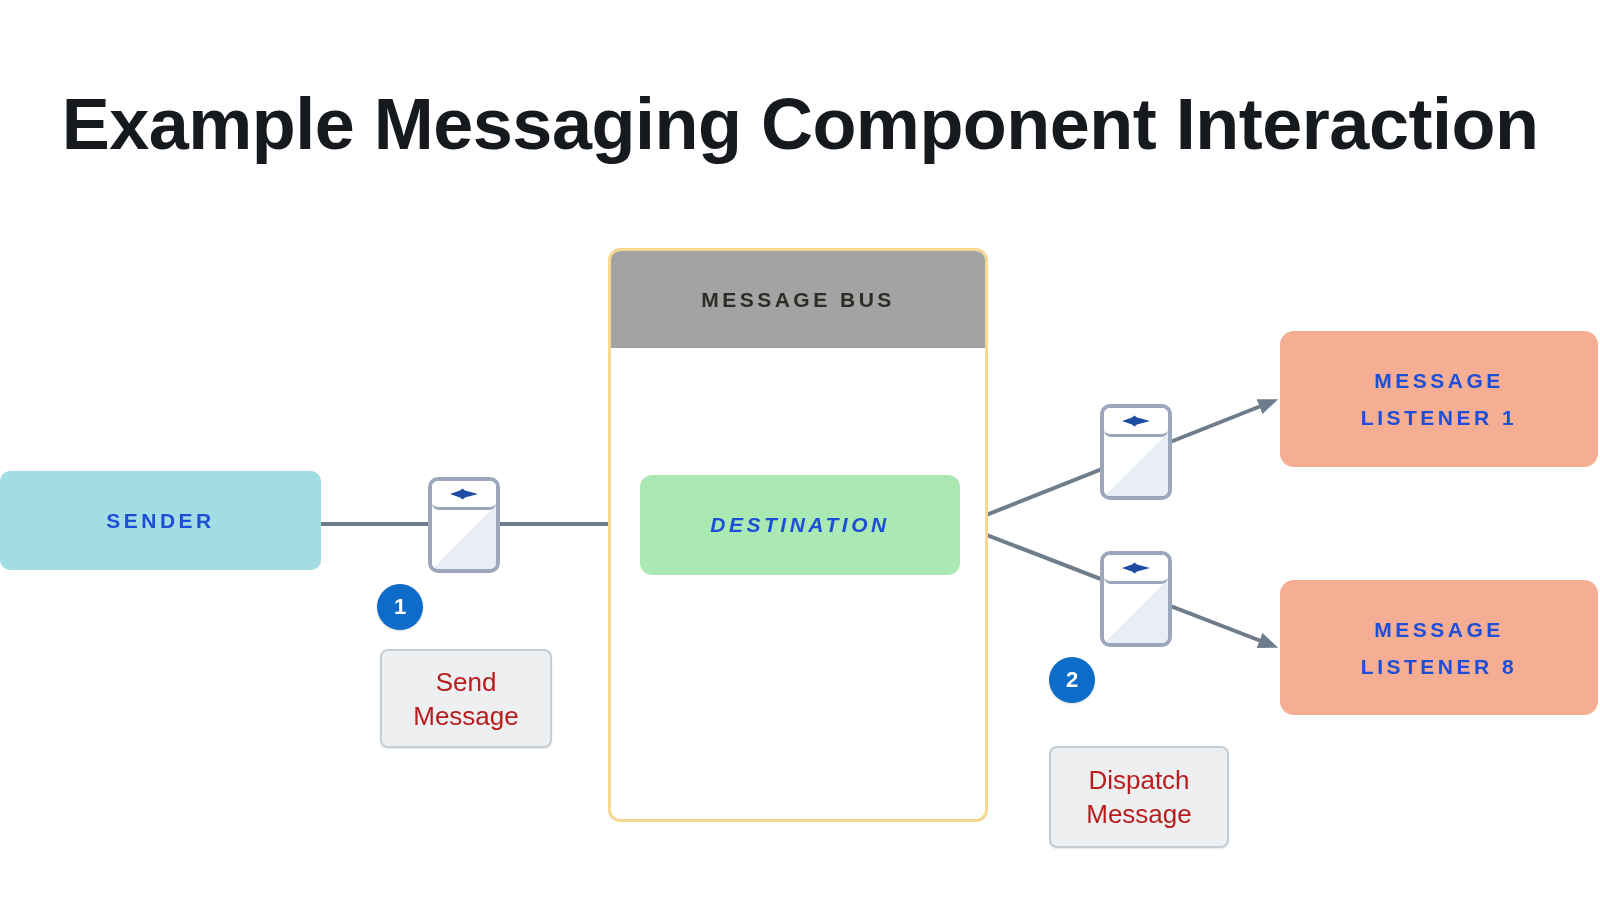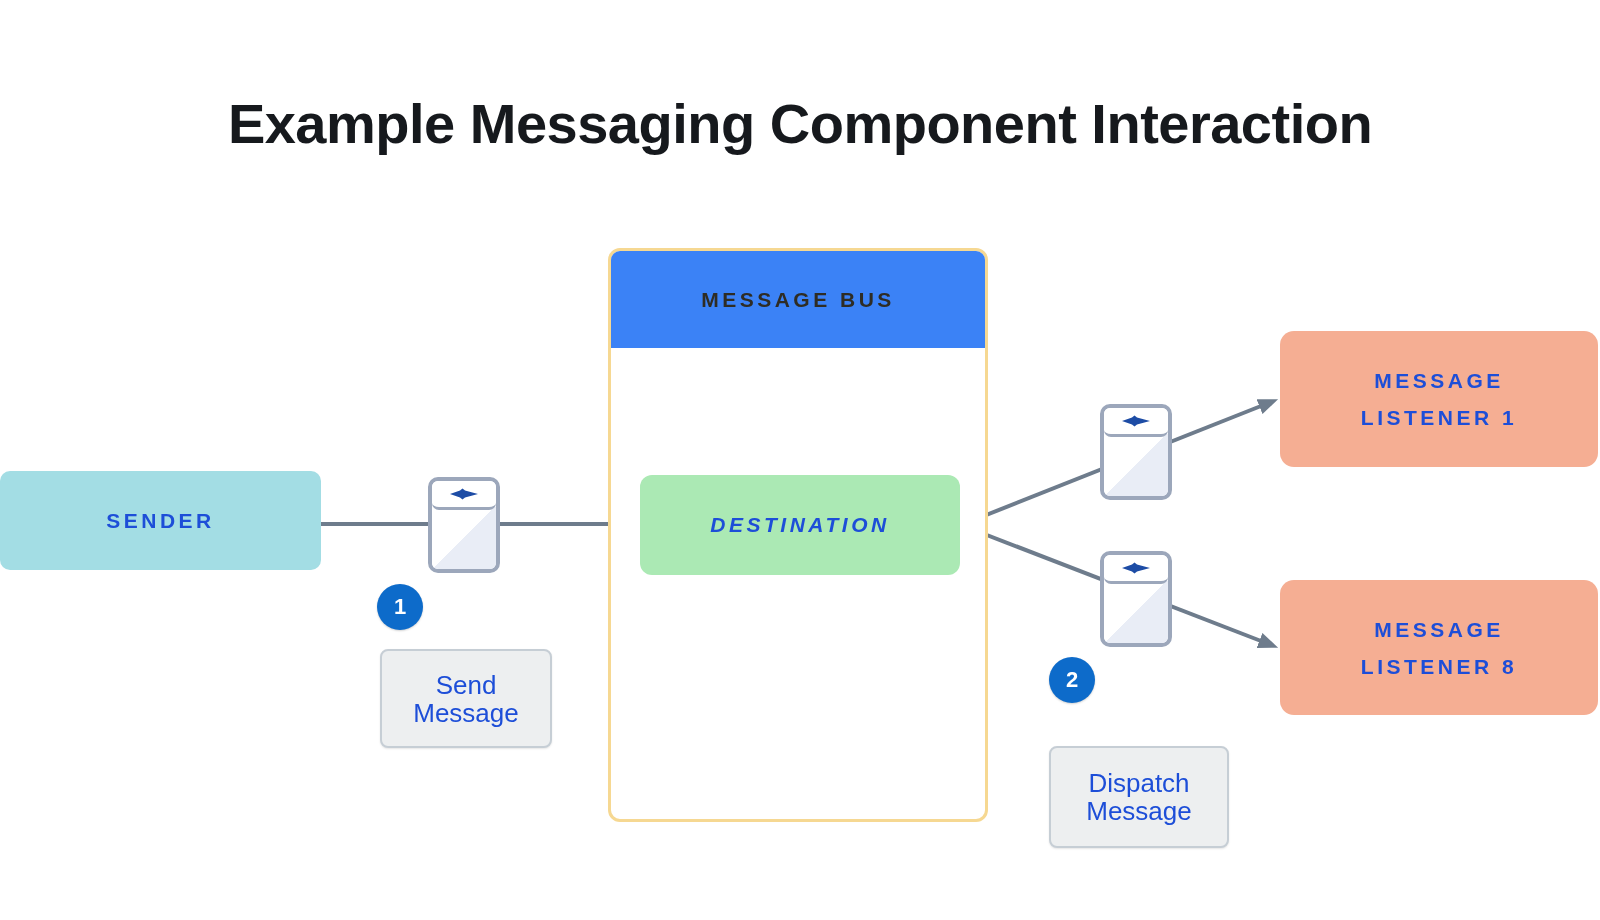"Example Messaging Component Interaction" .title { font-size: 56px -> 72px }
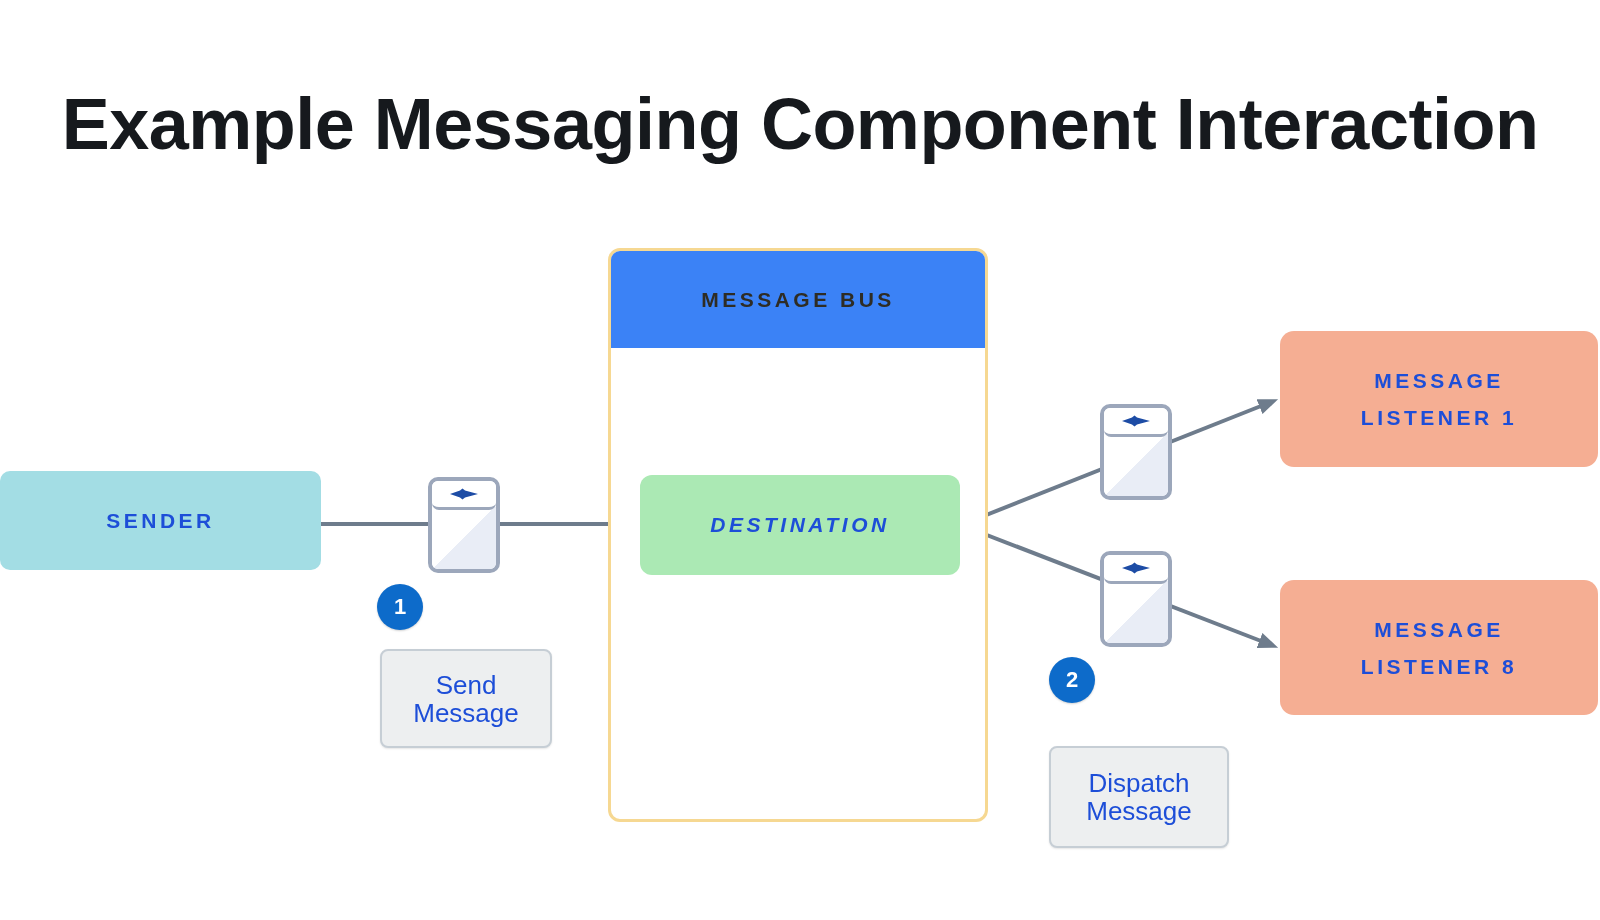"MESSAGE BUS" div.bus-header { background-color: #3b82f6 -> #a3a3a3 }
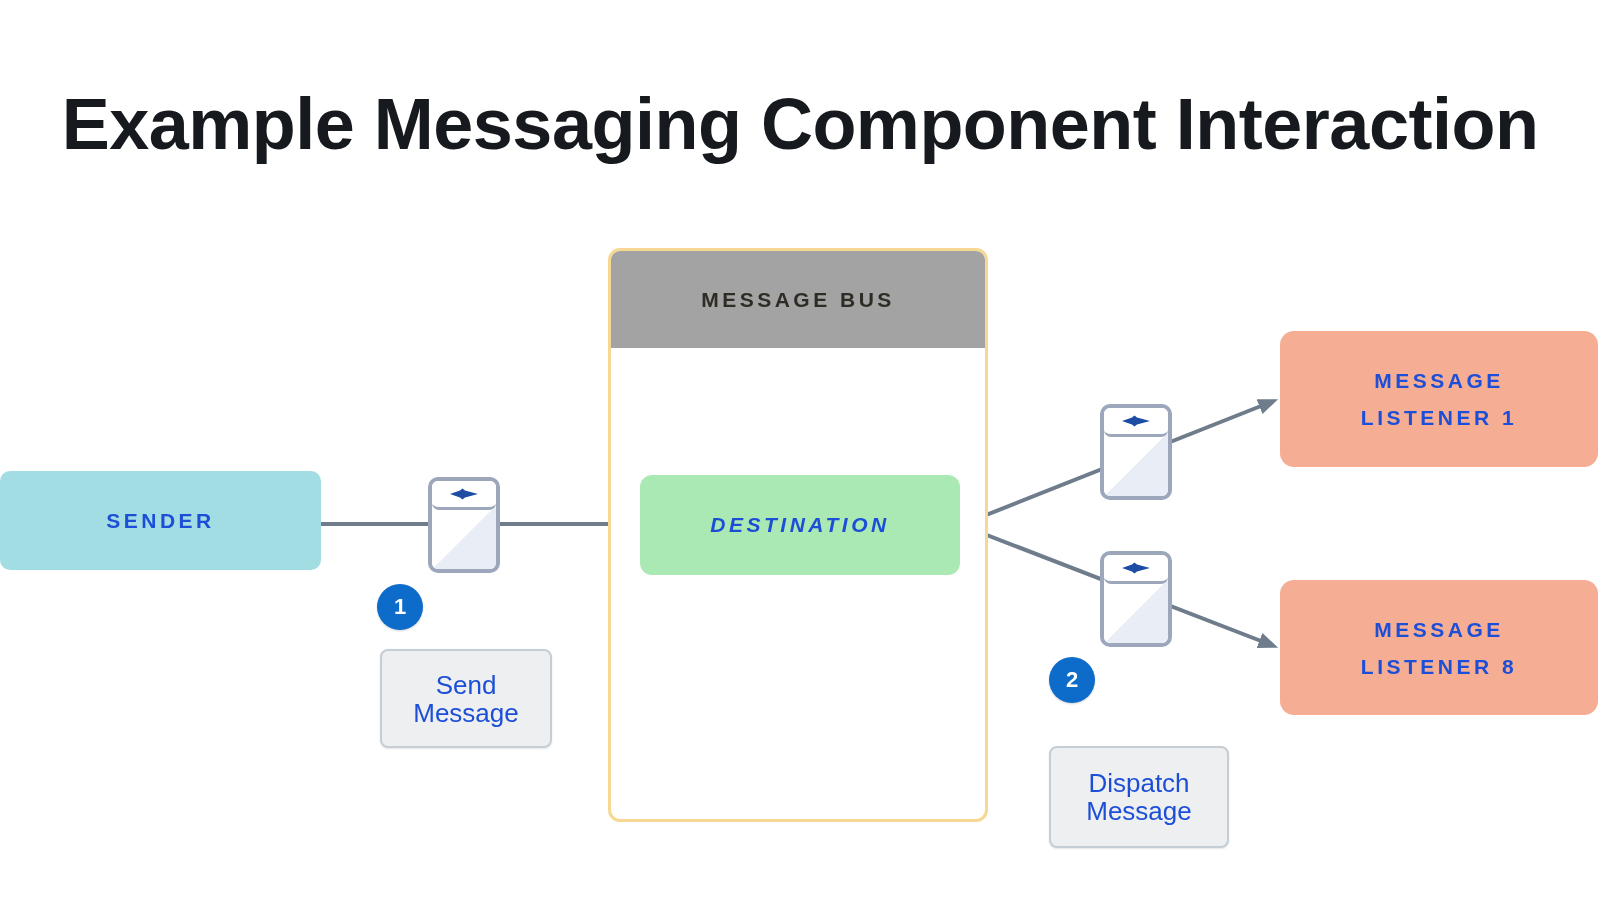"Send Message" .step-label { color: #1d4ed8 -> #b91c1c; line-height: 28px -> 34px }
